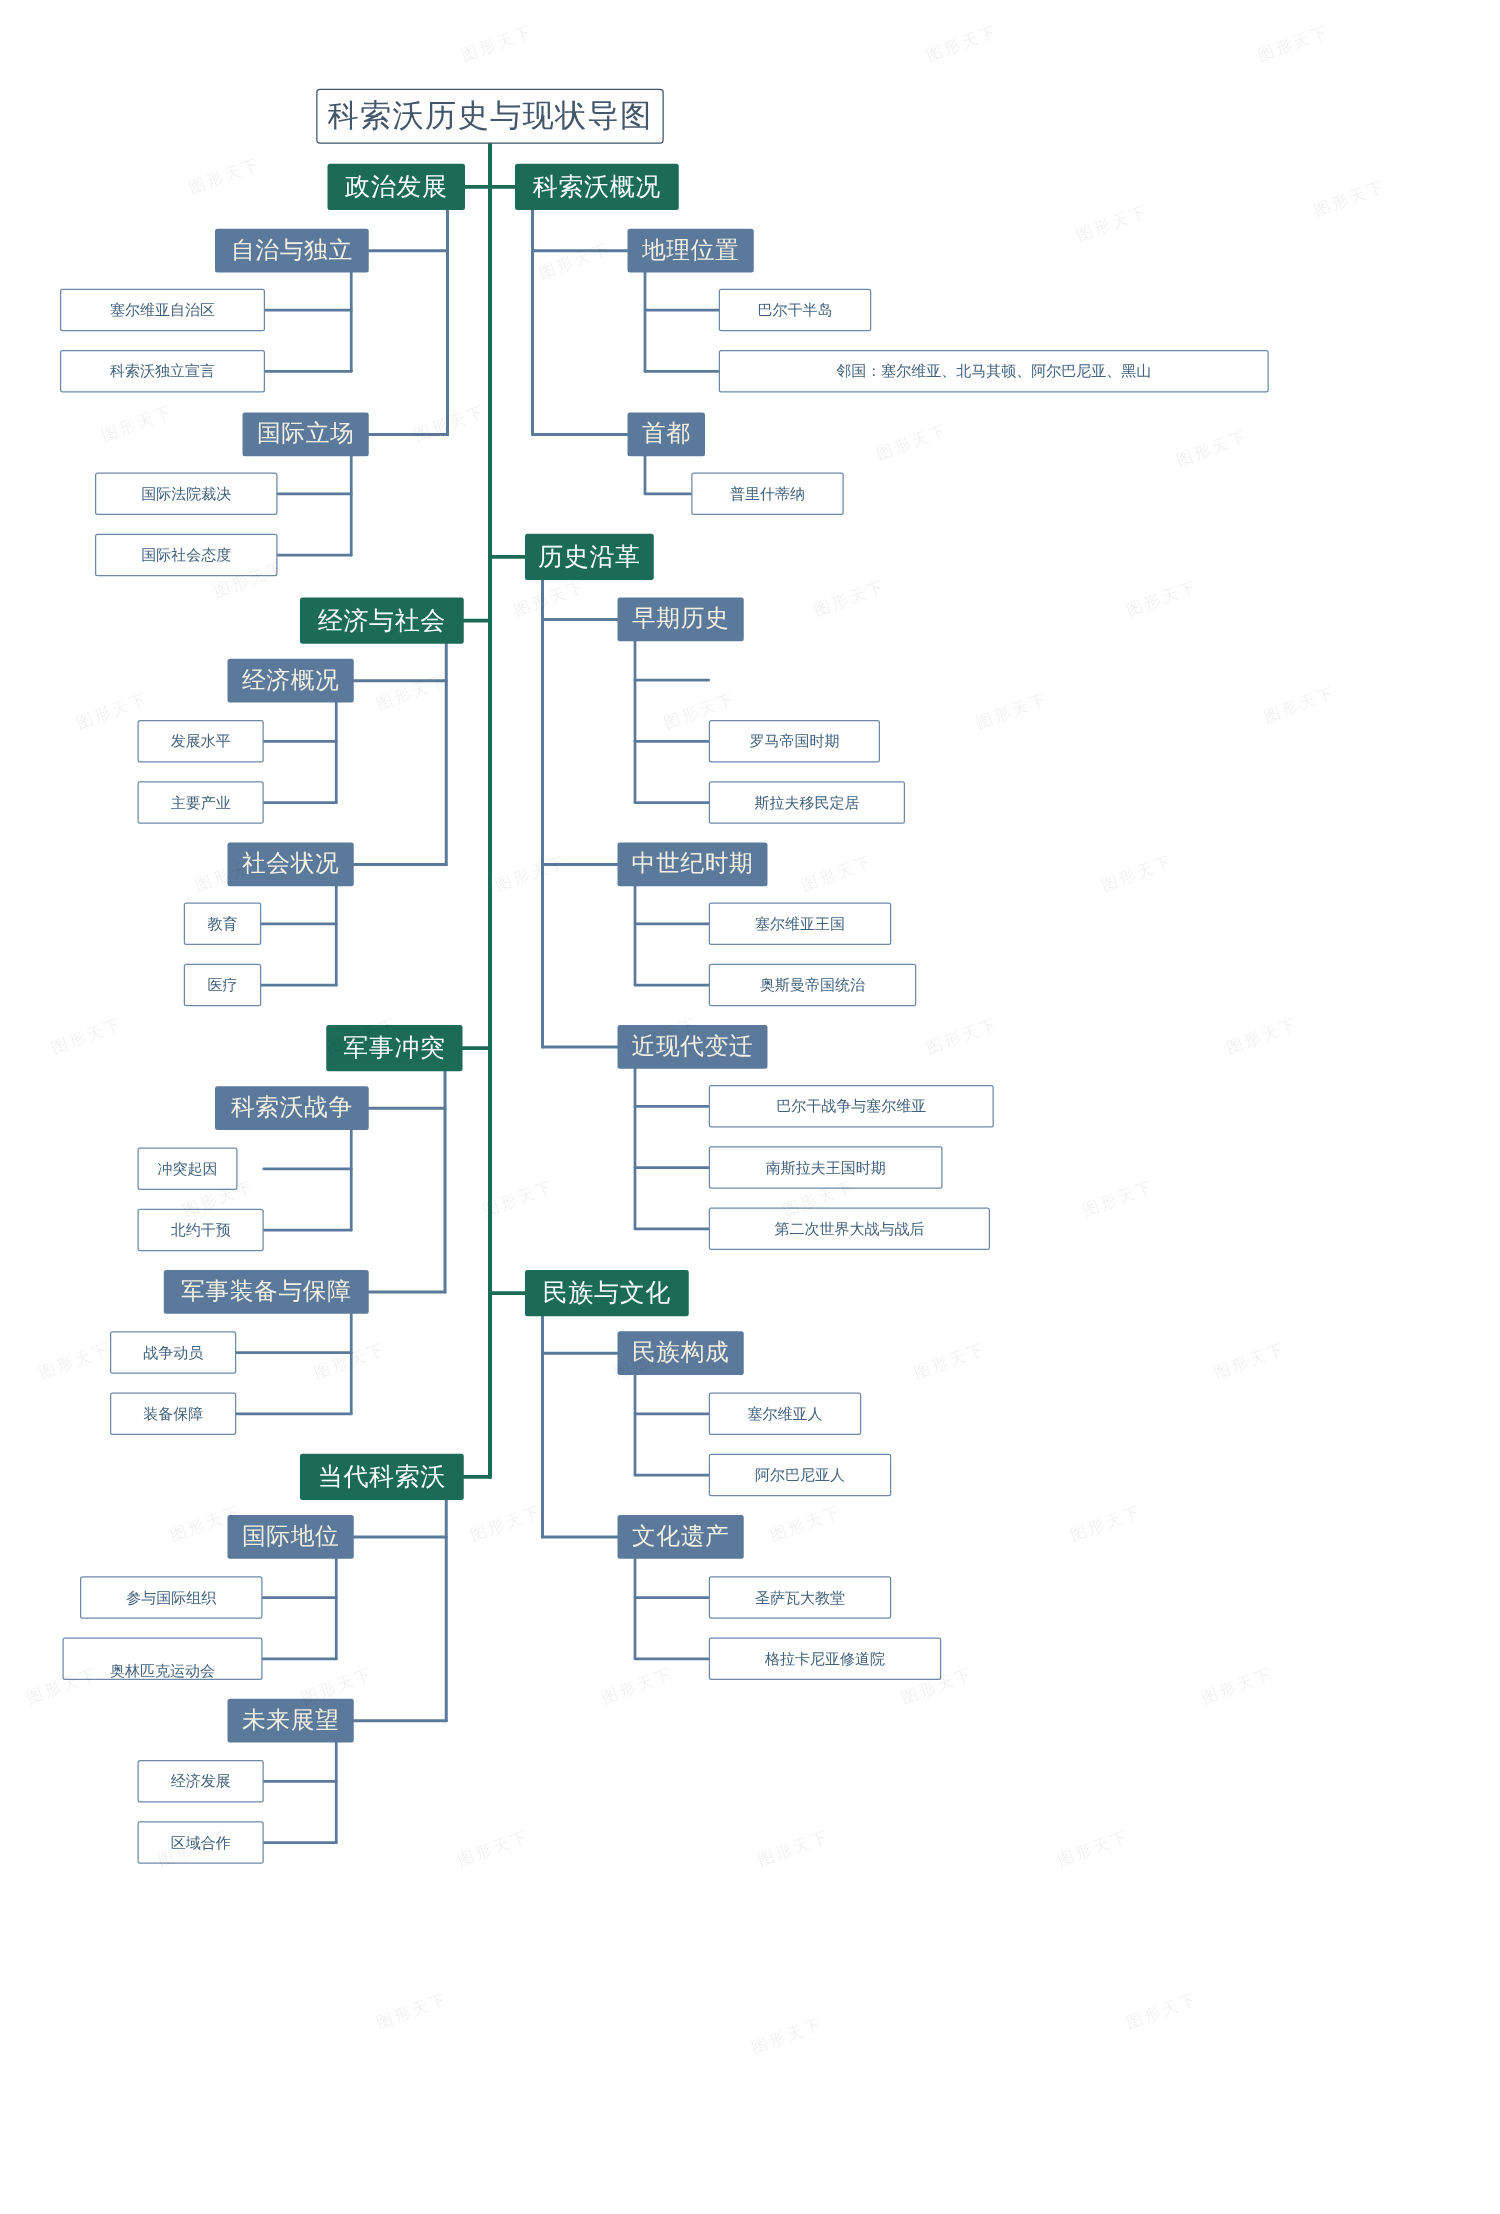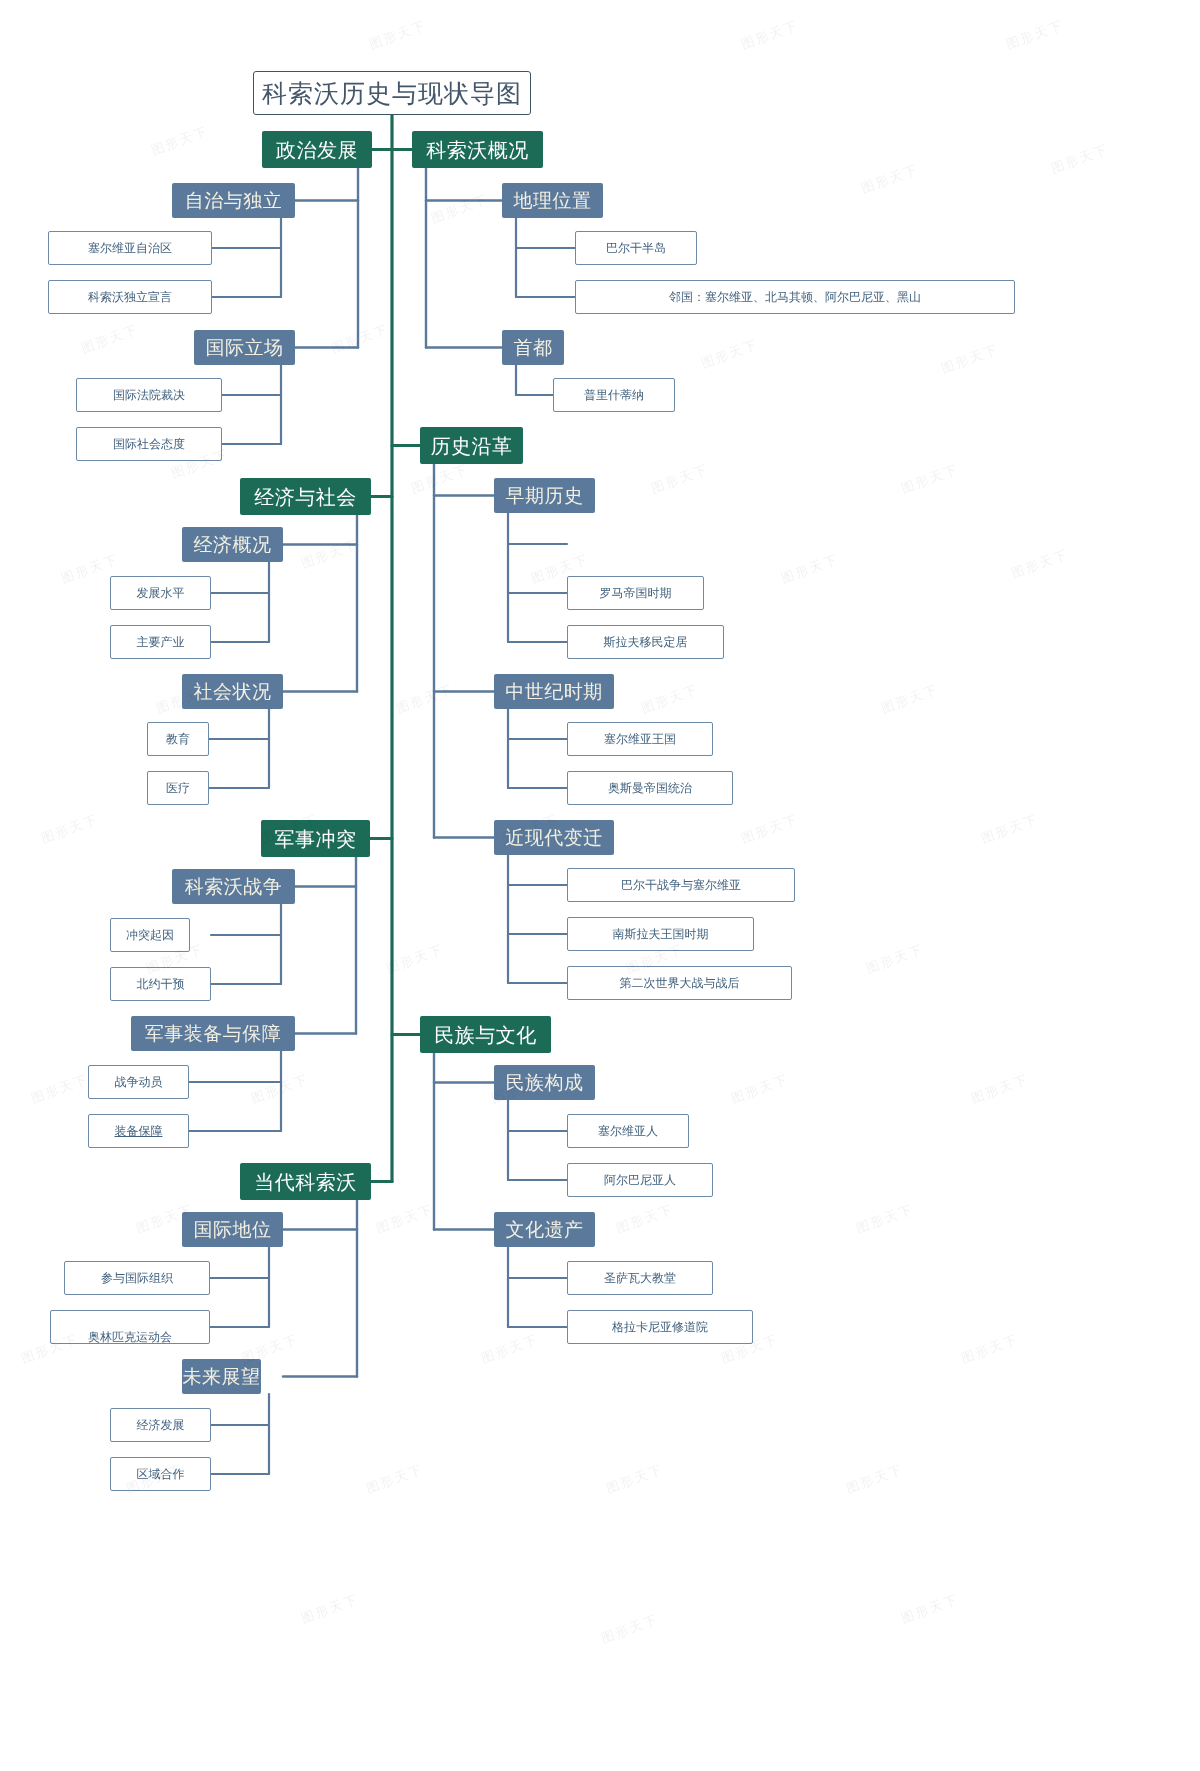"装备保障" div.node { text-decoration: underline -> none }
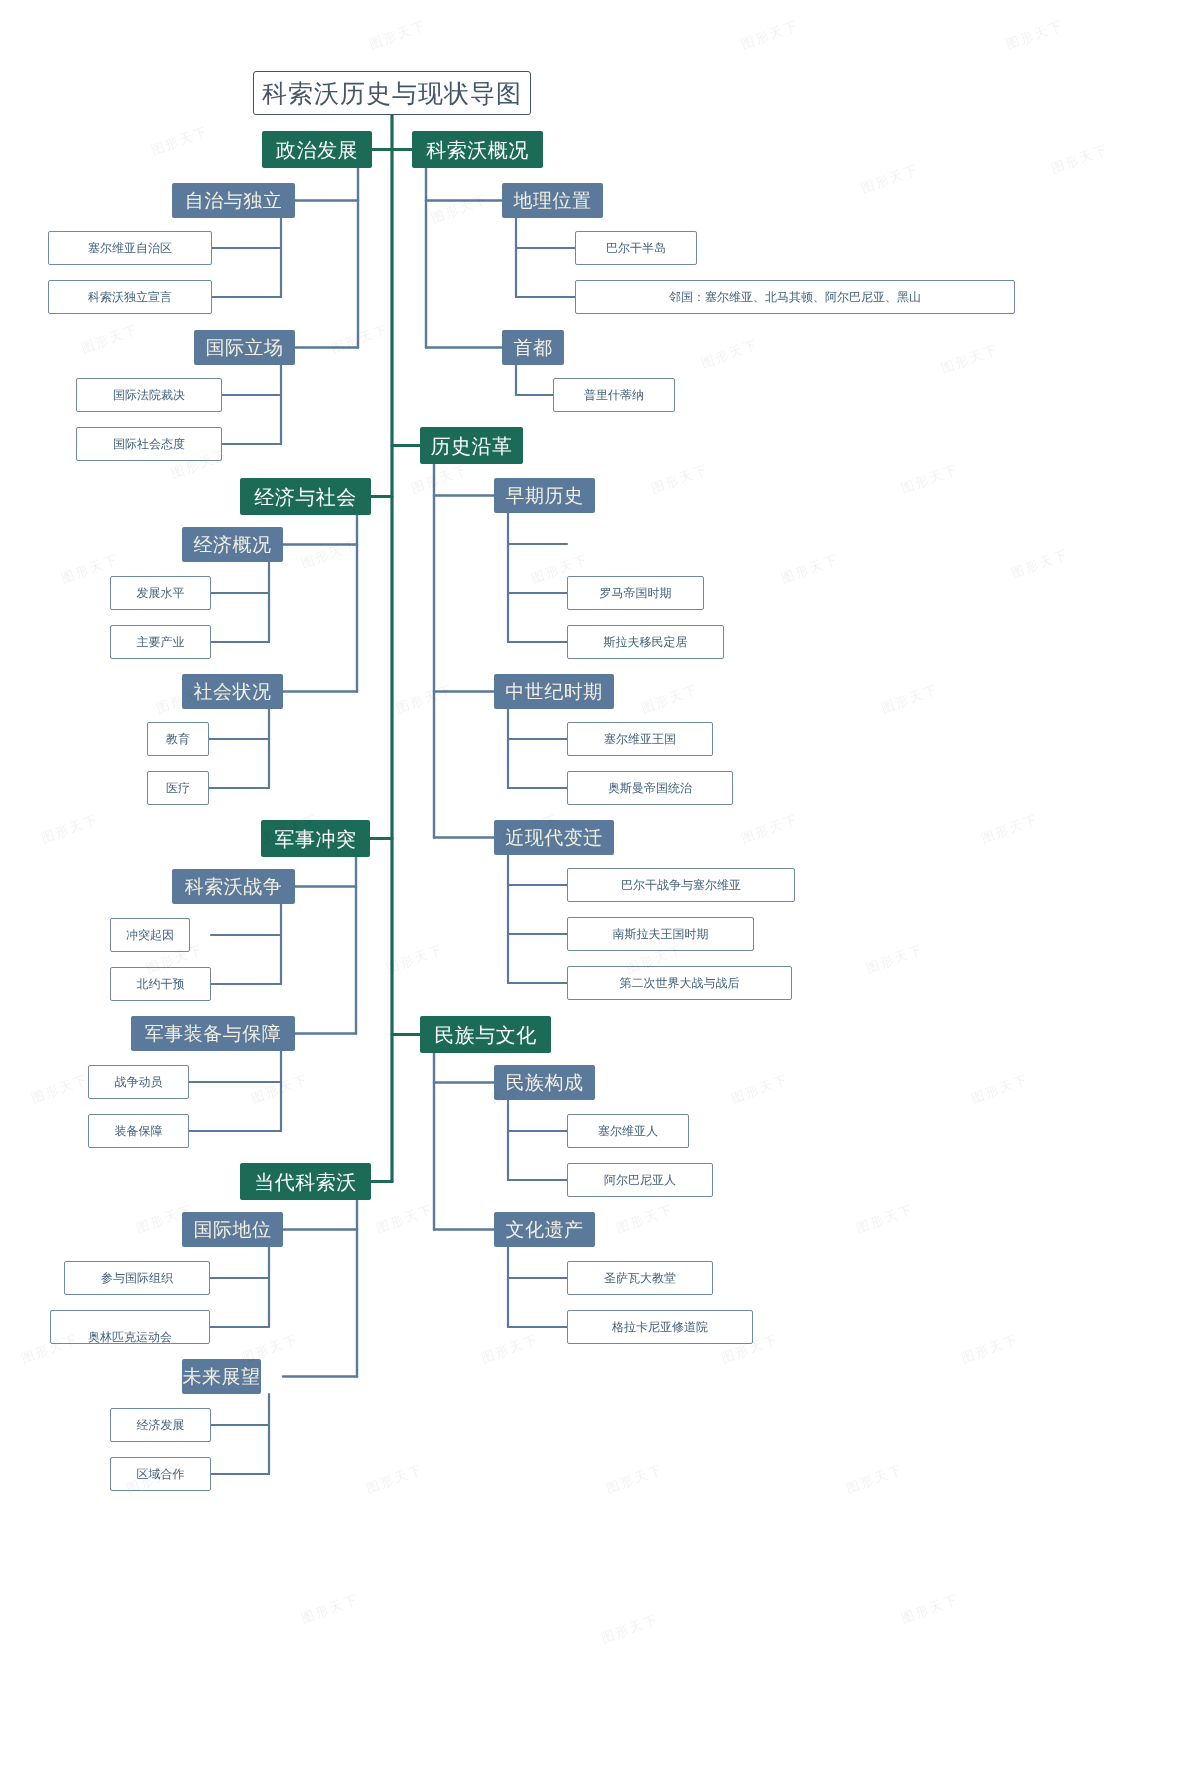"未来展望" div.node { width: 79px -> 101px }
